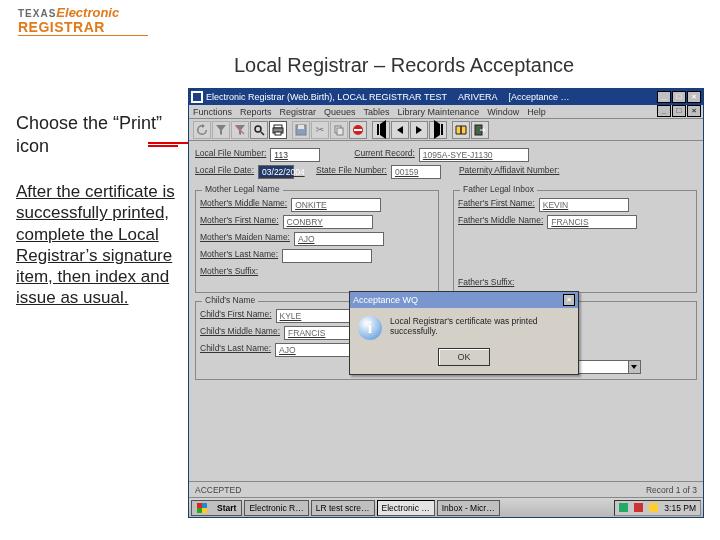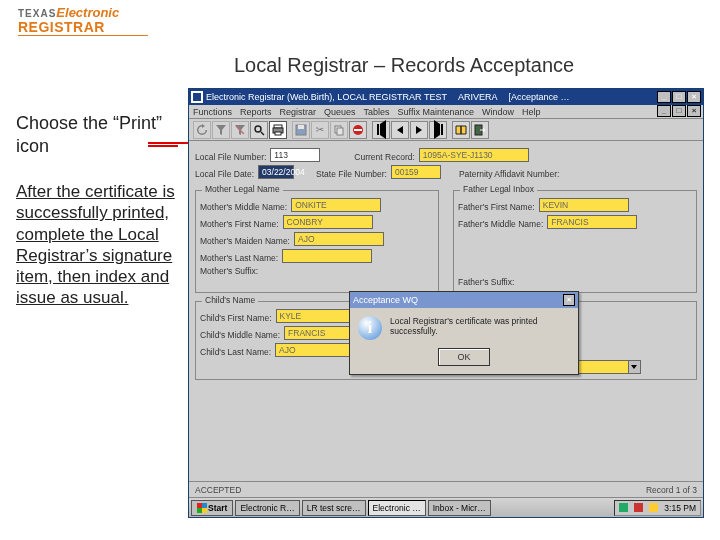"Suffix Maintenance" span { text: Suffix -> Library }
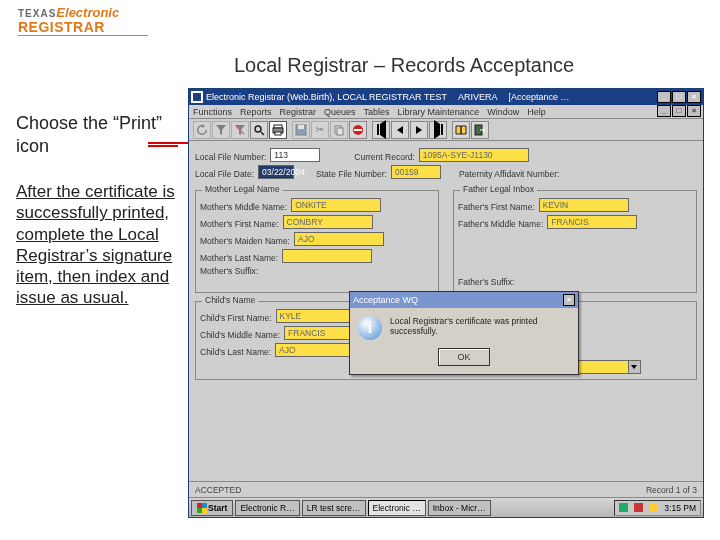"Local File Number:" .row { align-items: flex-end -> flex-start; text-decoration: none -> underline }
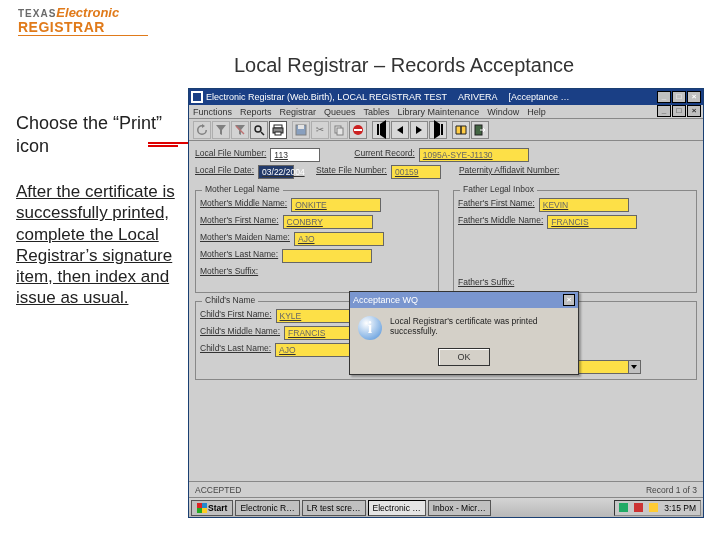"1095A-SYE-J1130" .inp.dis { background: #fde047 -> #ffffff }
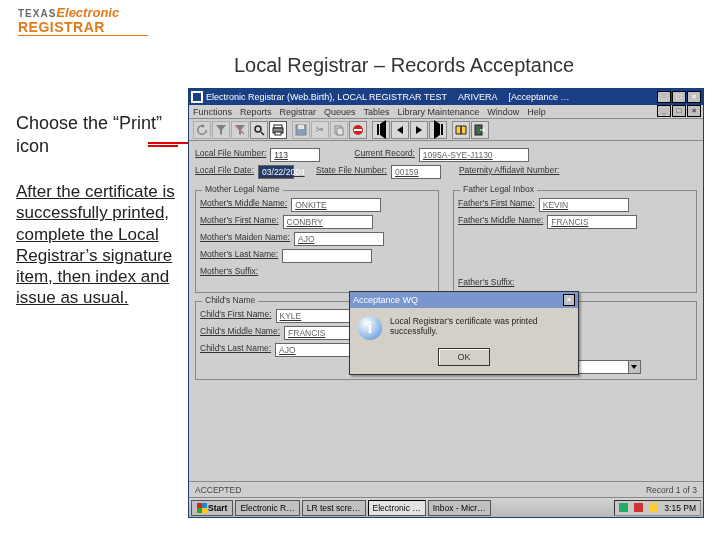"Start" .startbtn { gap: 1px -> 10px }
